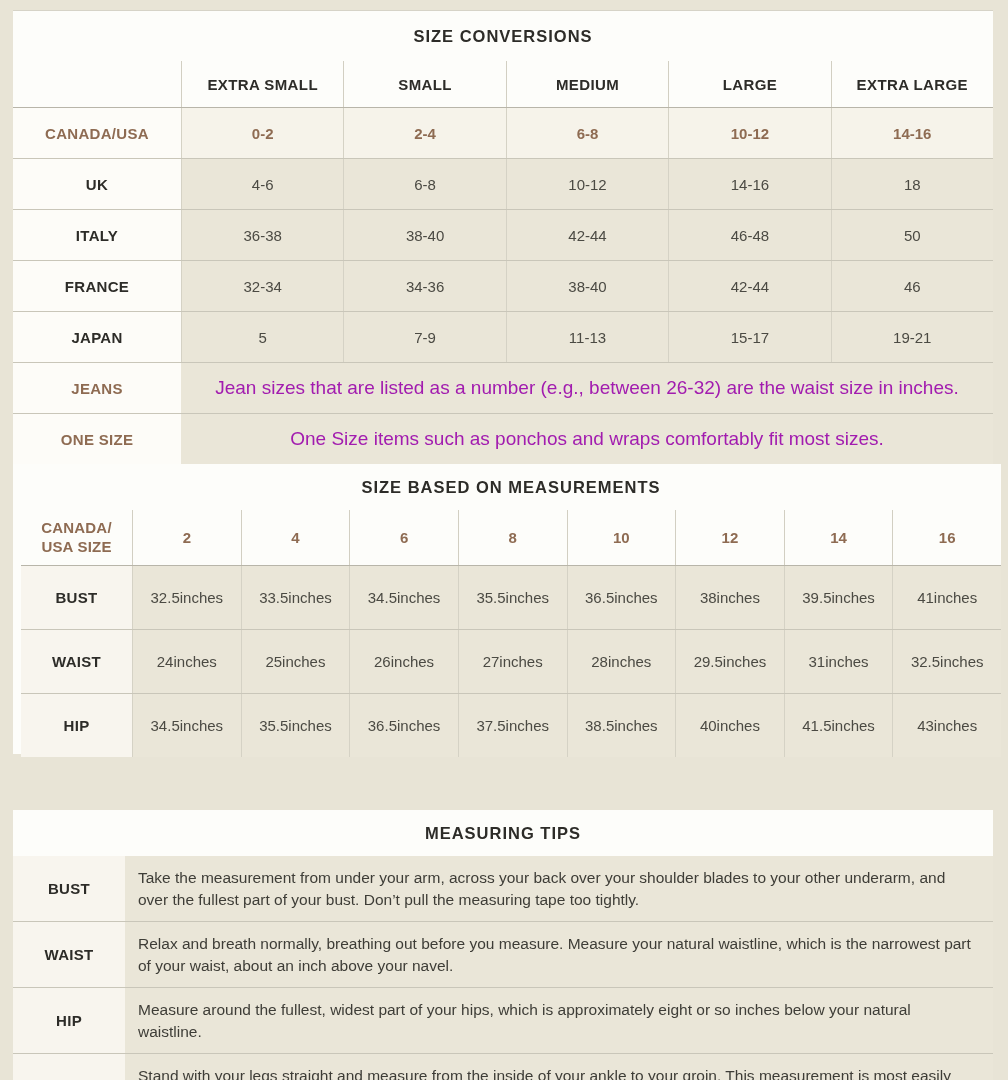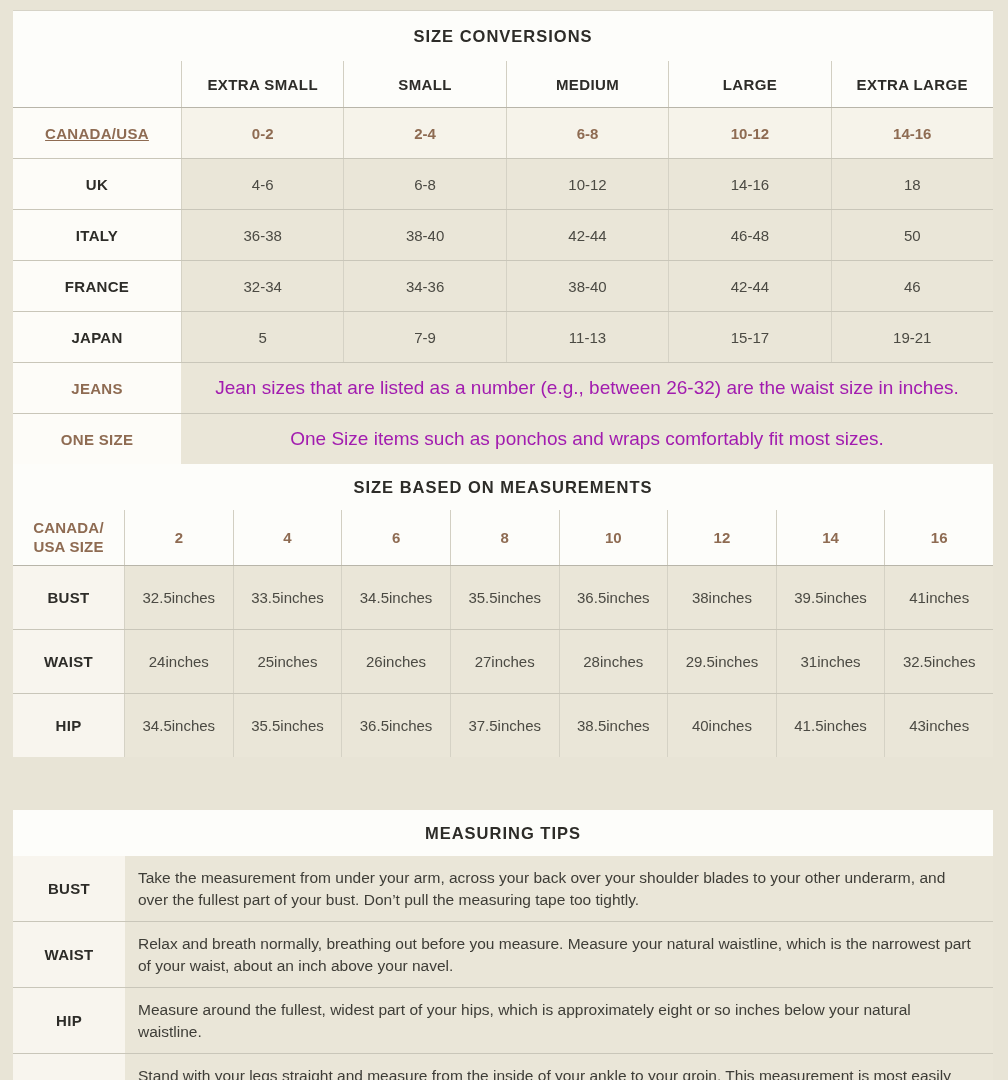"CANADA/USA" .brown { text-decoration: underline -> none }
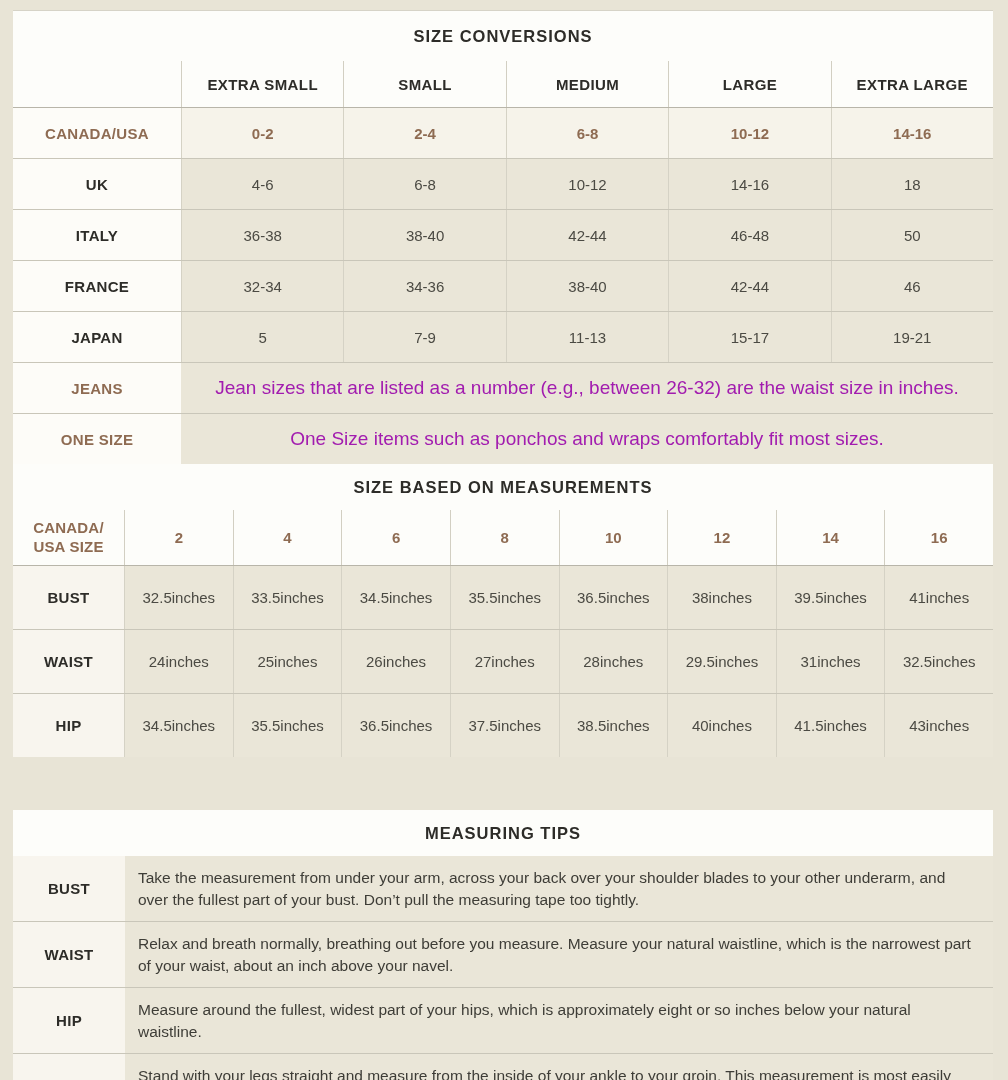"SIZE BASED ON MEASUREMENTS" #section-measurements { padding-left: none -> 8px }
